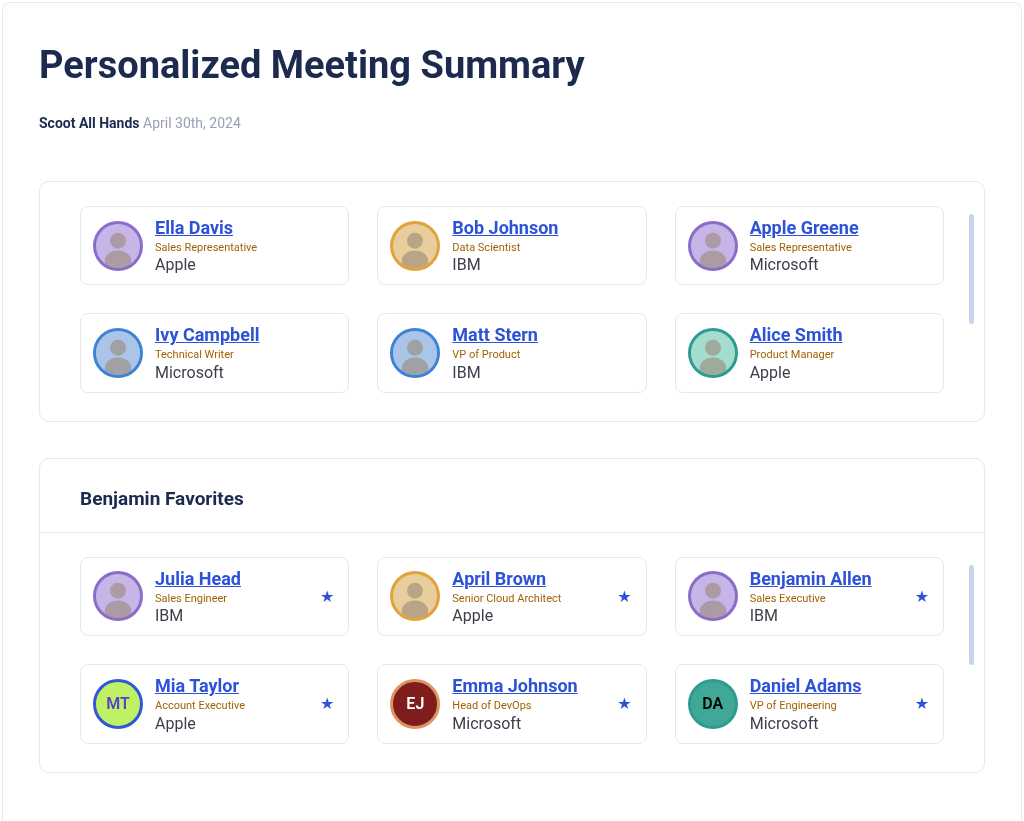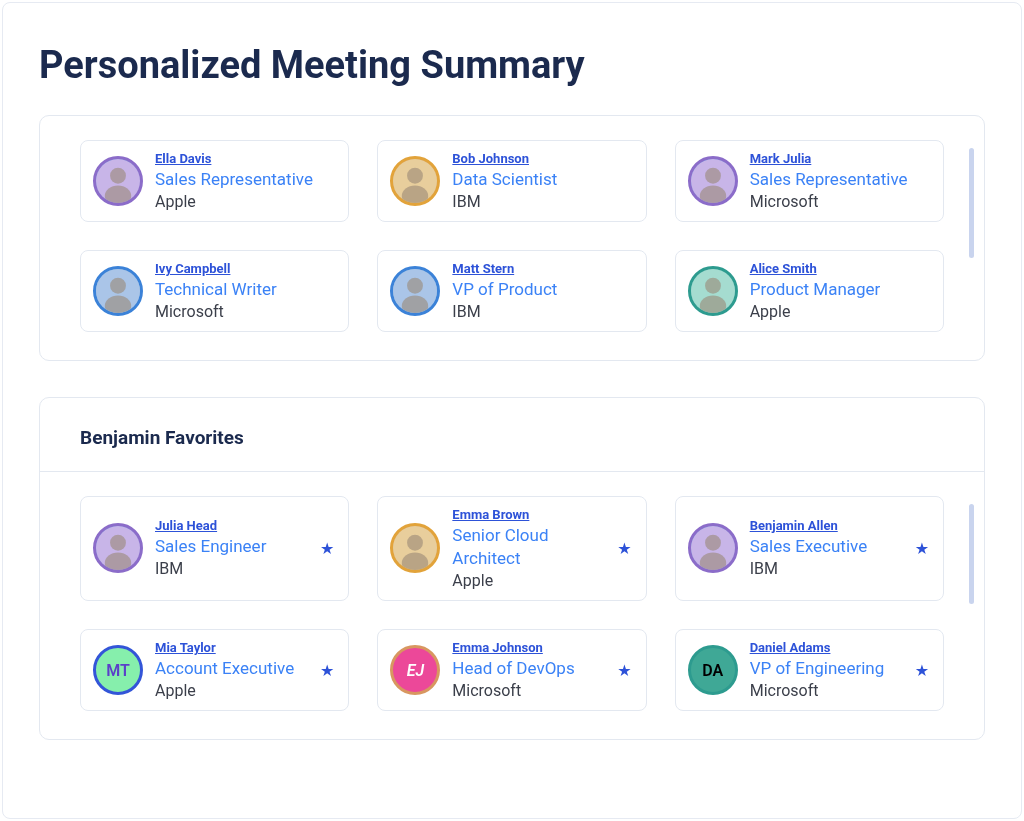"Scoot All Hands April 30th," div.meeting-header { html: none -> <div> <span>Scoot All Hands</span> <span>April 30th, 2024</span> </div> }
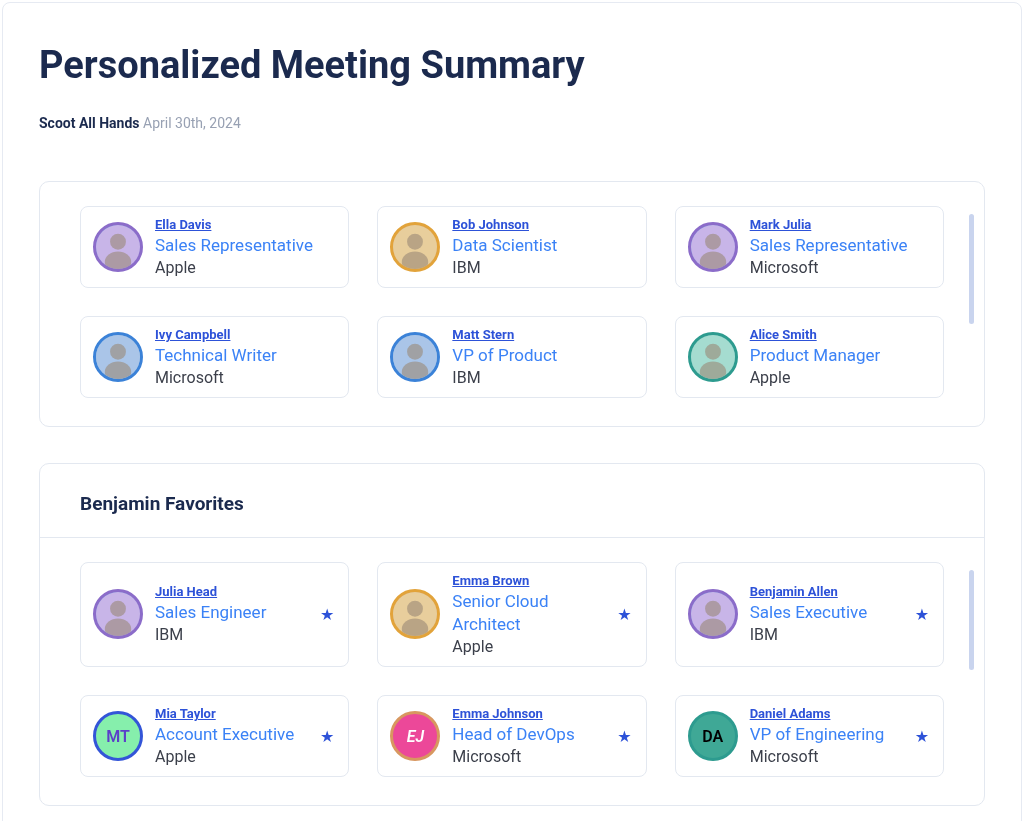"Ella Davis" .person-name { font-size: 13px -> 18px }
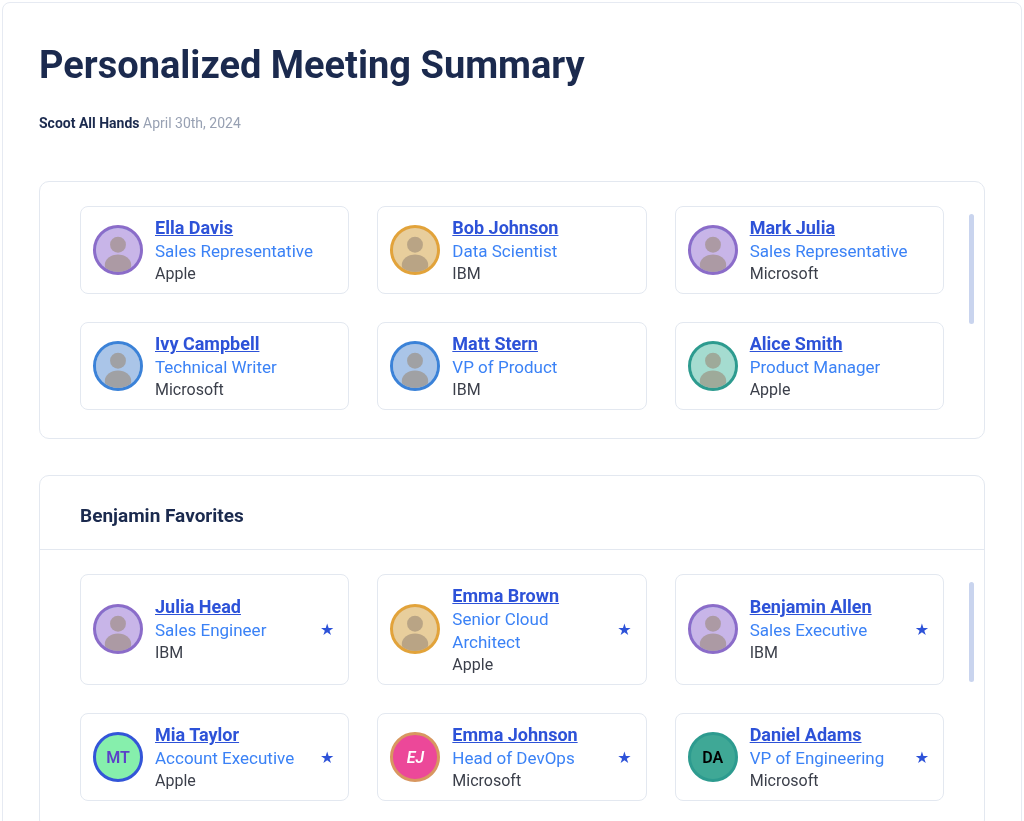"Mark Julia" a.person-name { text: Mark Julia -> Apple Greene }
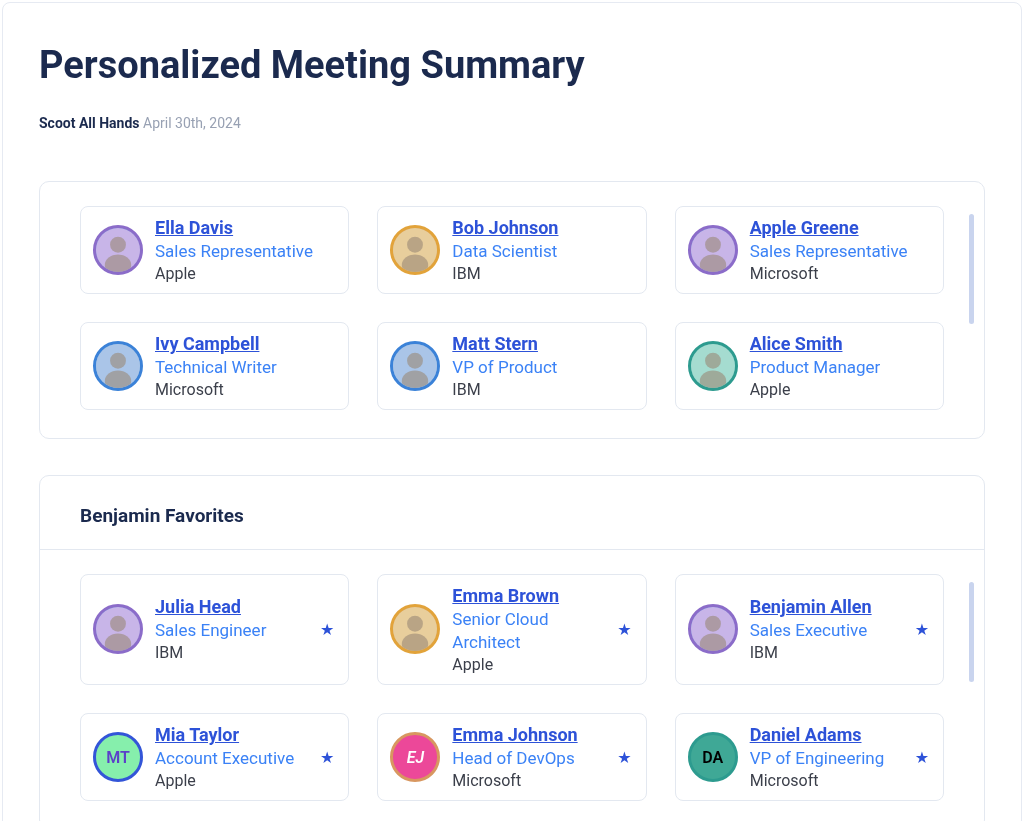"Sales Representative" .person-title { color: #3b82f6 -> #a16207; font-size: 17px -> 11px }
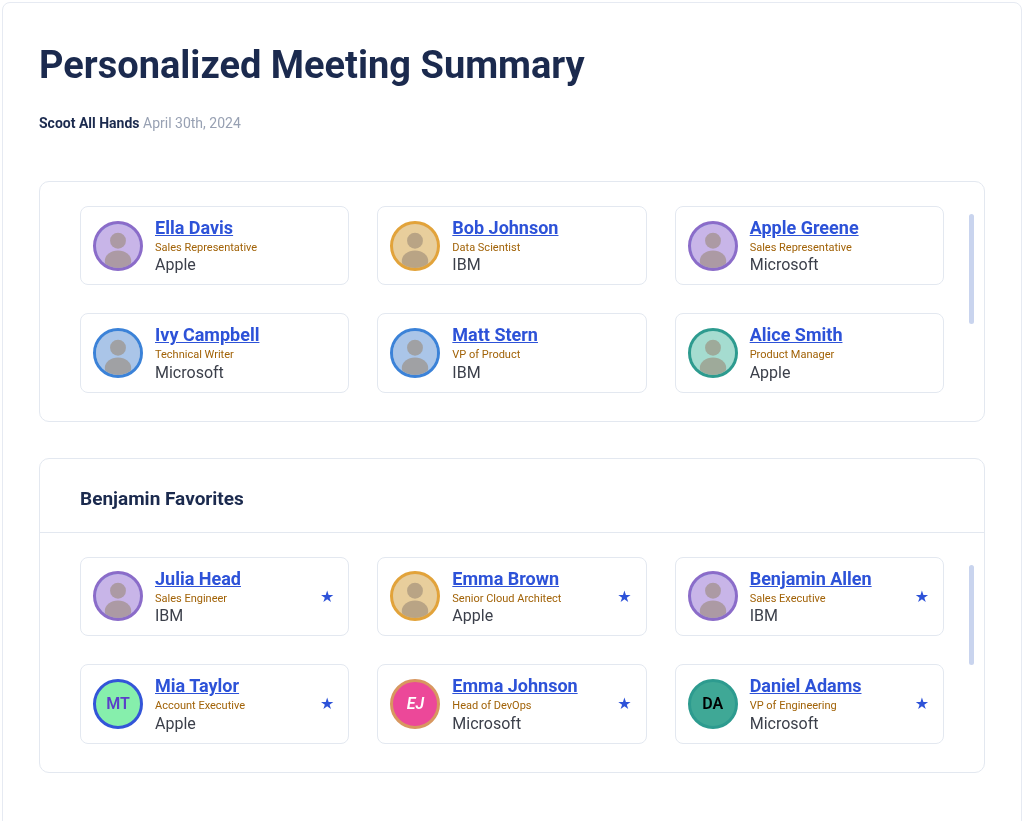"Emma Brown" a.person-name { text: Emma -> April }
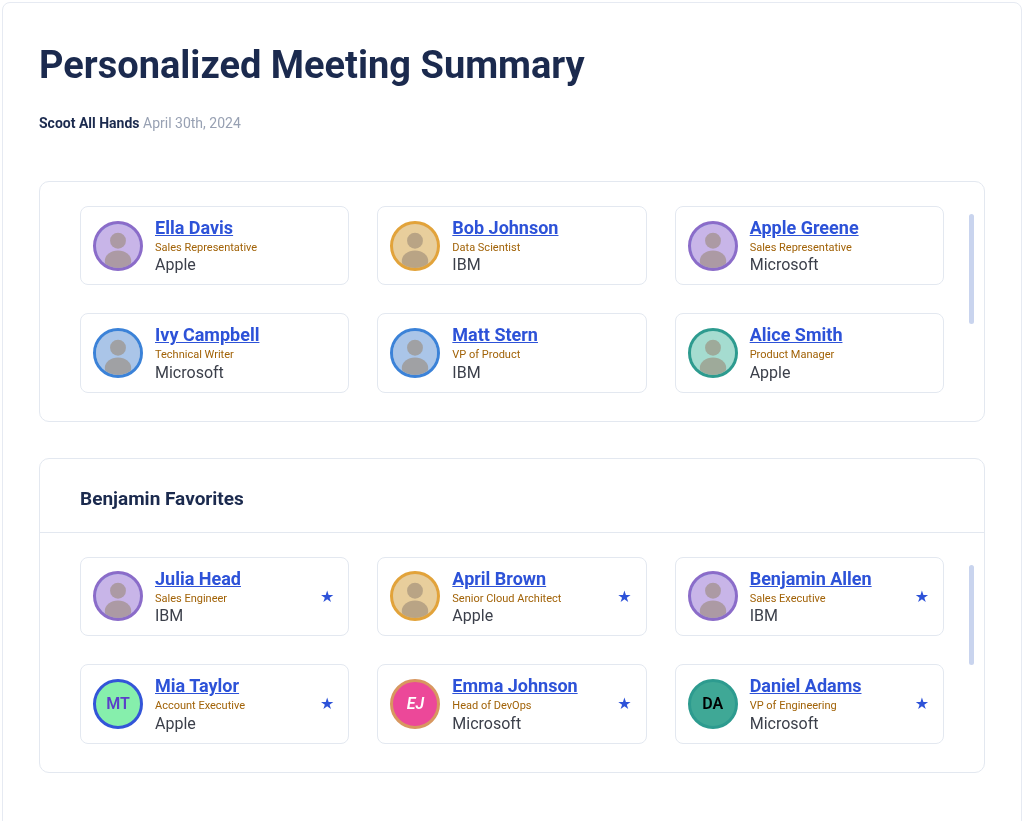"MT" .avatar.blue-solid { background: #86efac -> #bef264 }
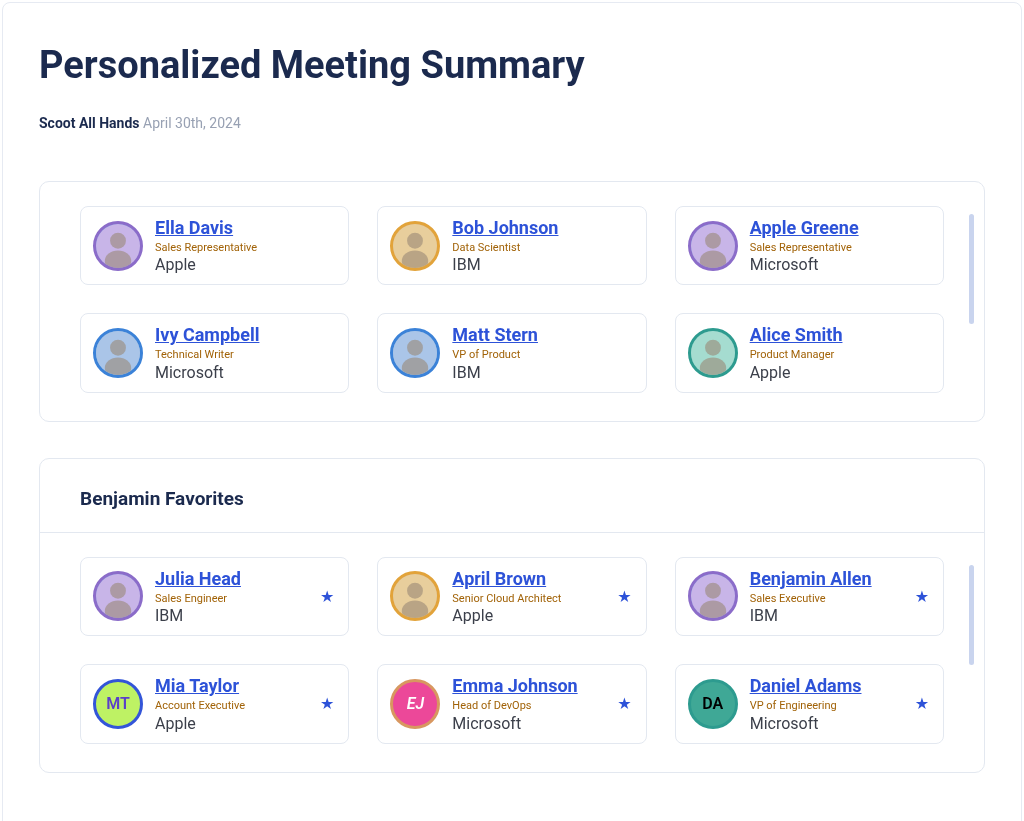"EJ" .avatar.orange-solid { background: #ec4899 -> #7f1d1d; font-style: italic -> none }
